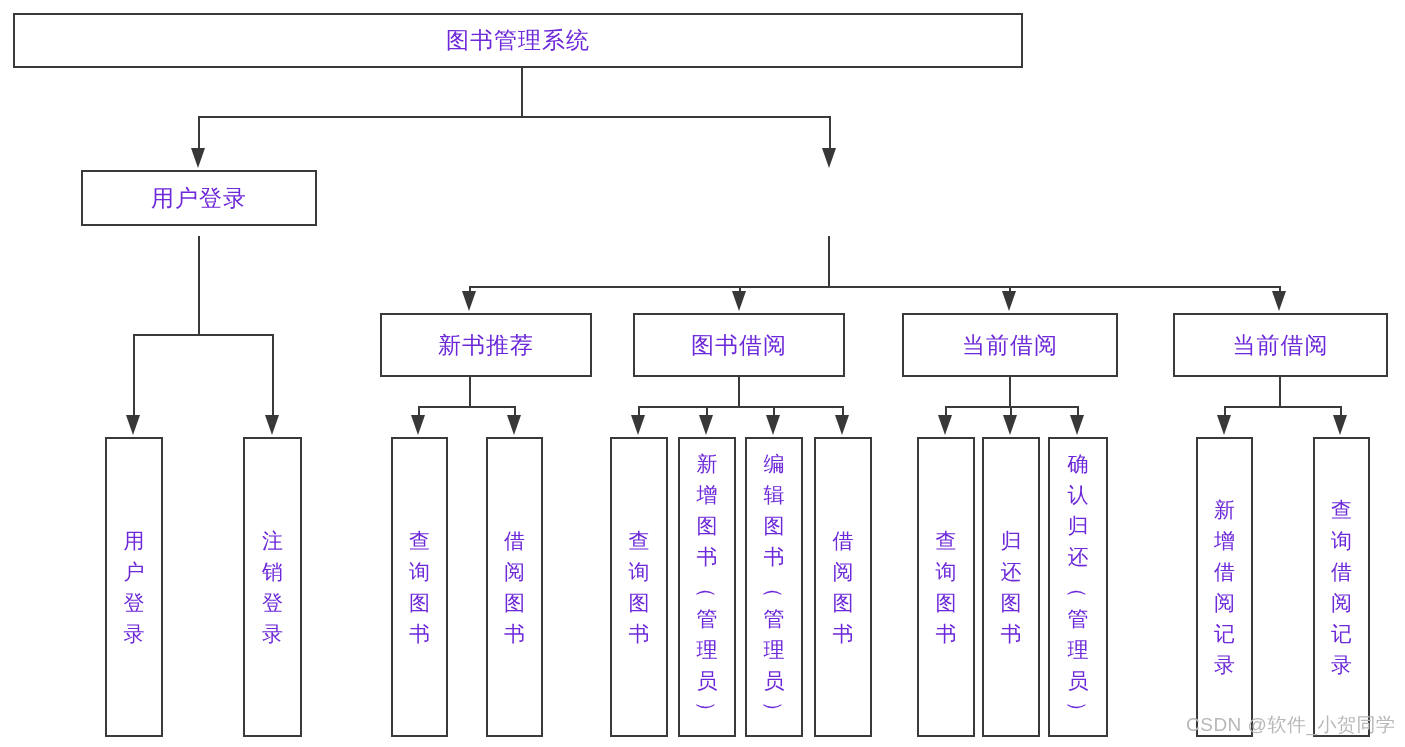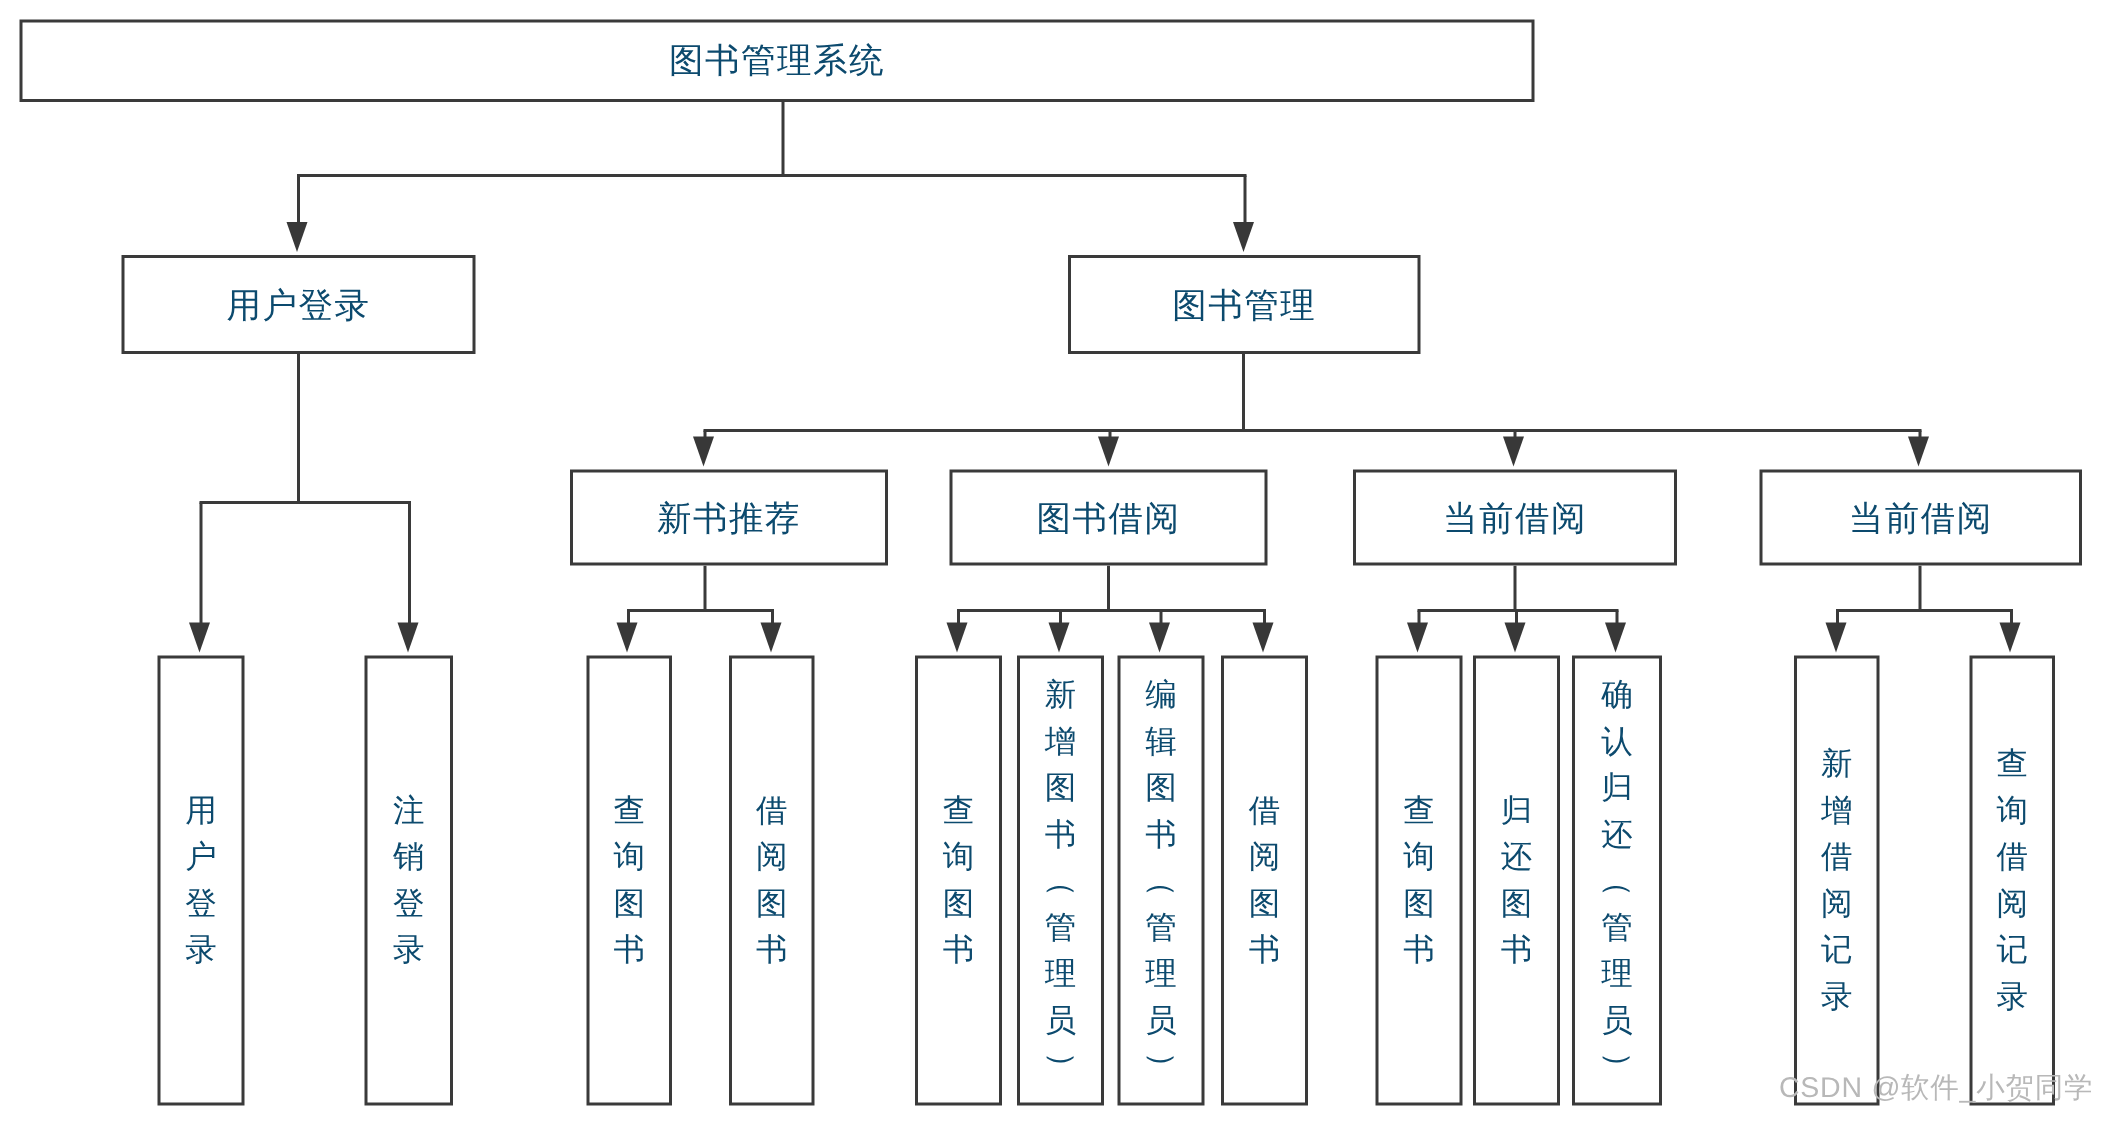"图书管理系统" .node .label { color: #0c4a6e -> #6d28d9 }
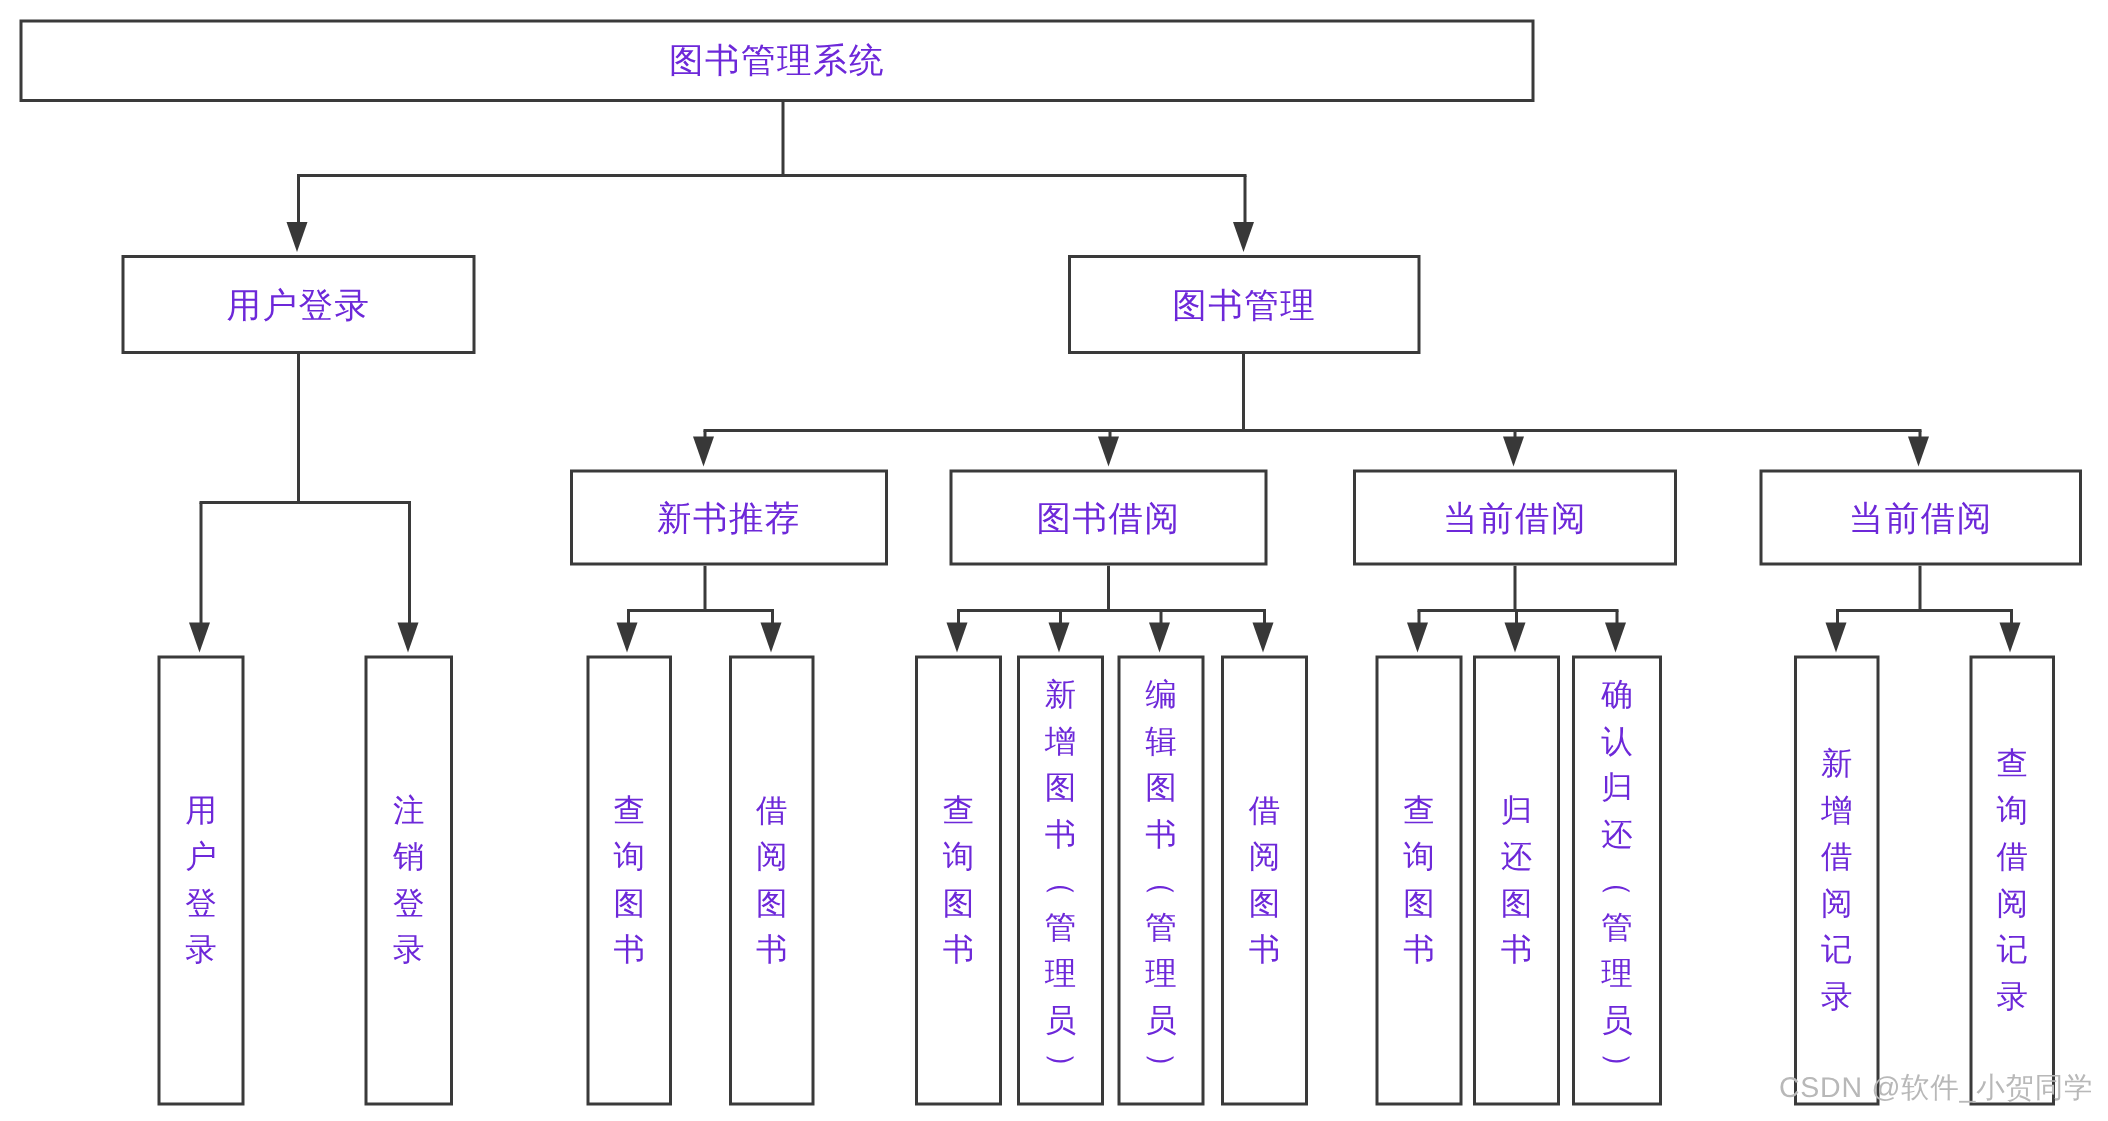"用户登录" div.node { height: 66px -> 56px }
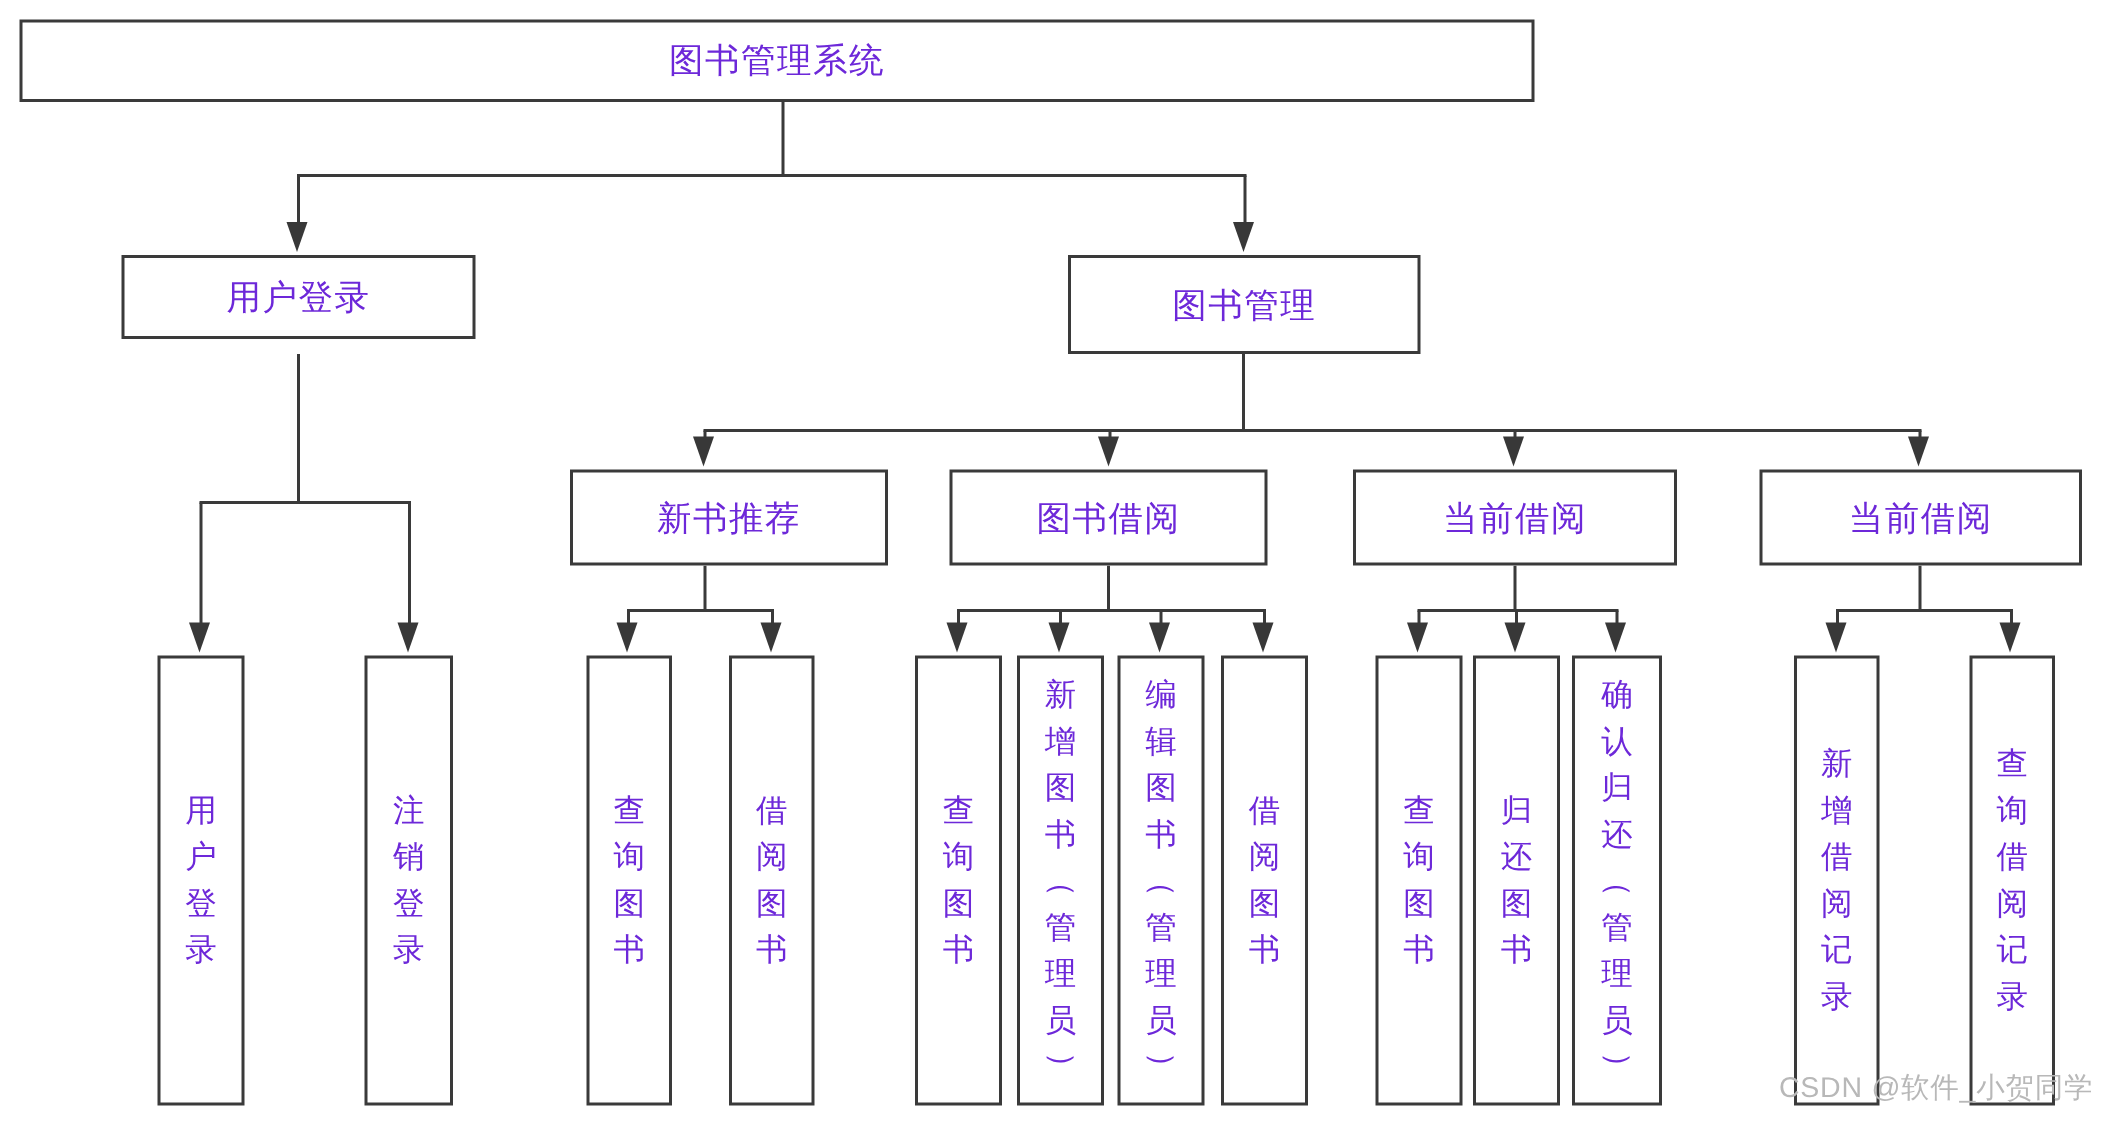"图书管理" div.node { html: <div> <div>图书管理</div> </div> -> none }
